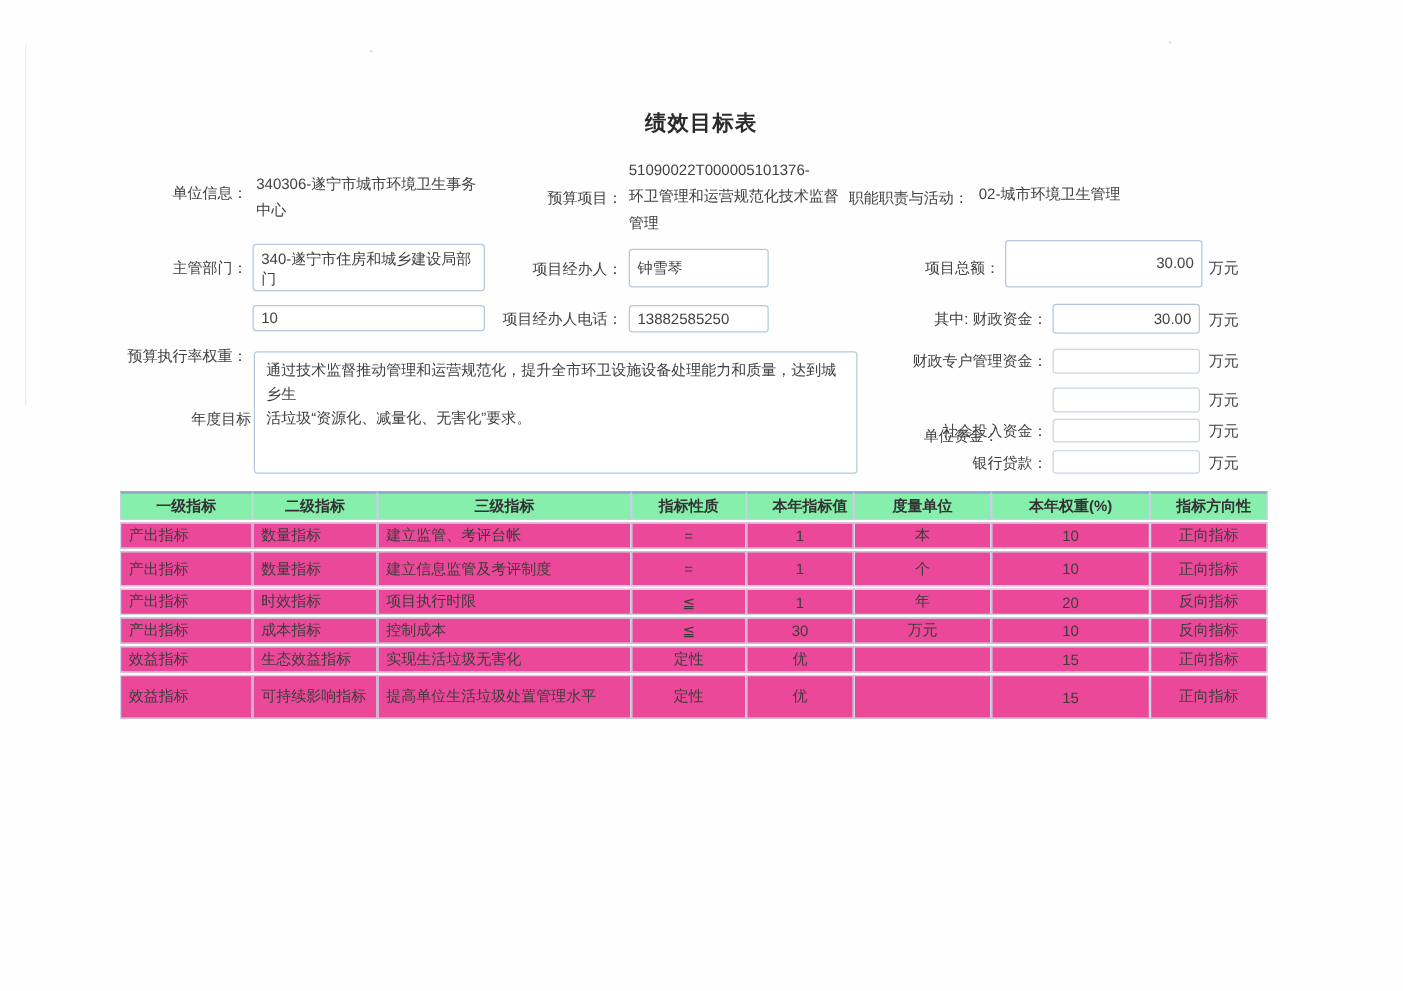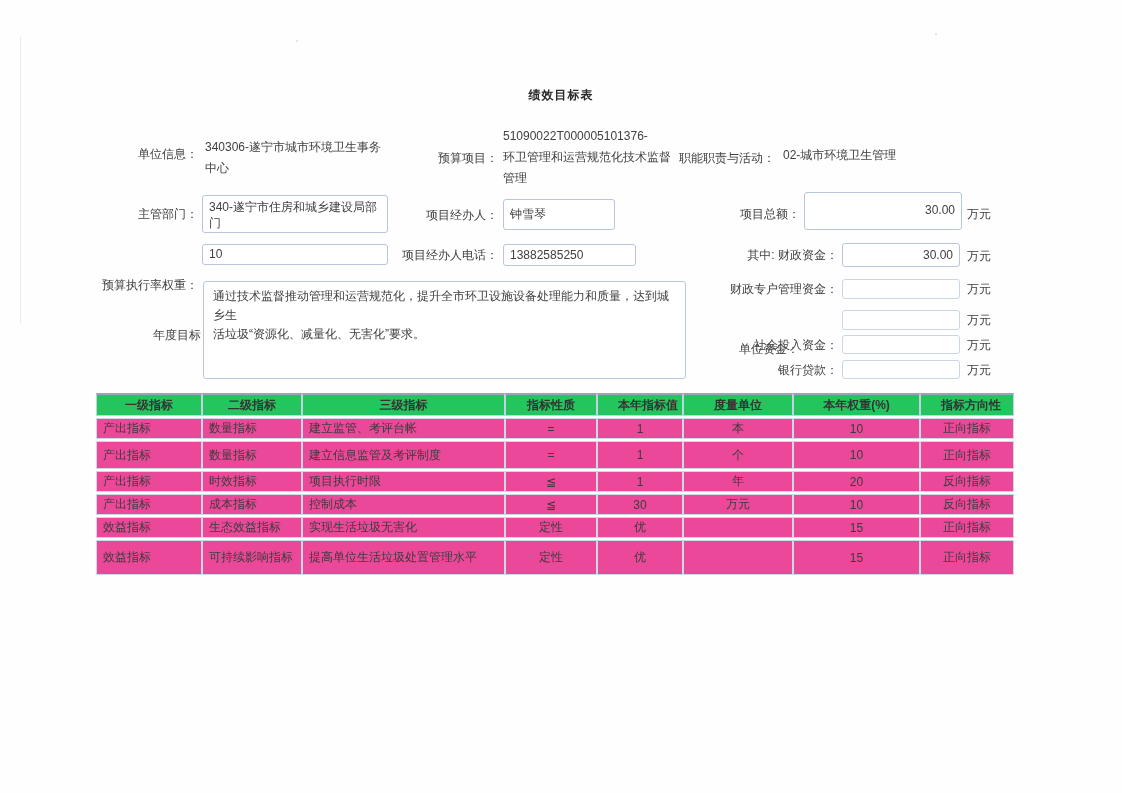"绩效目标表" .title { font-size: 12px -> 17px }
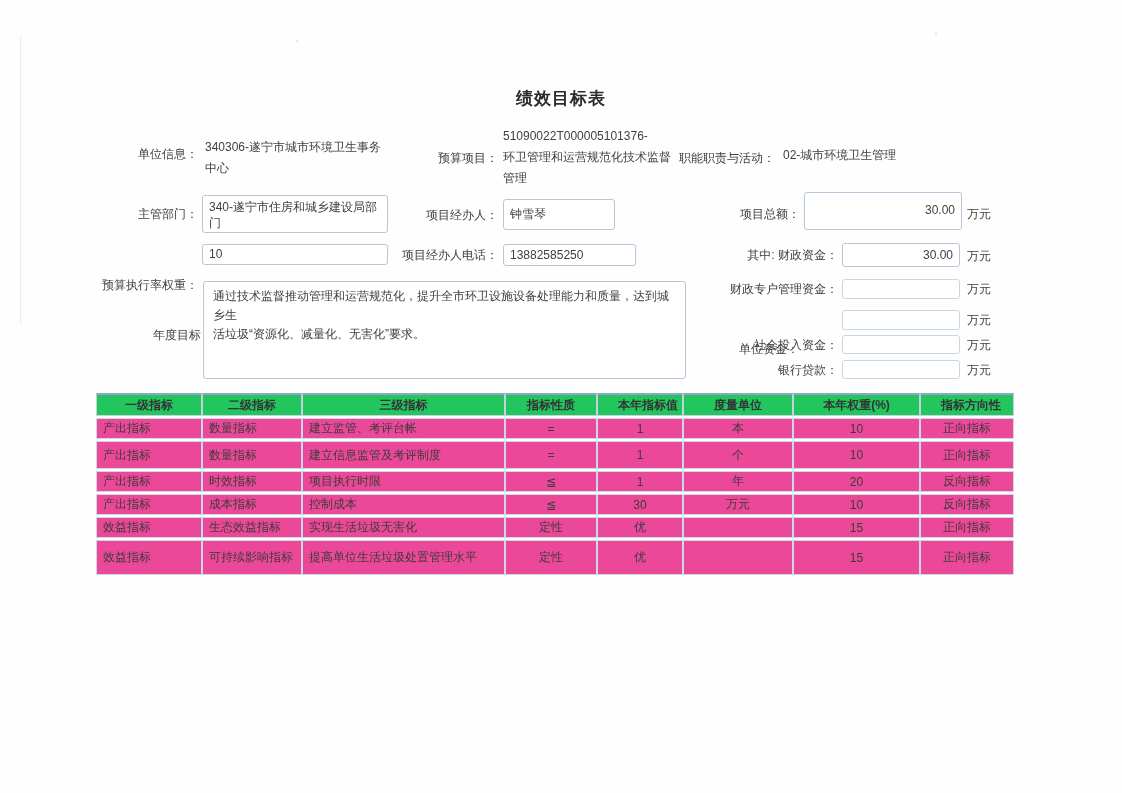"13882585250" div.ibox { width: 133px -> 112px }
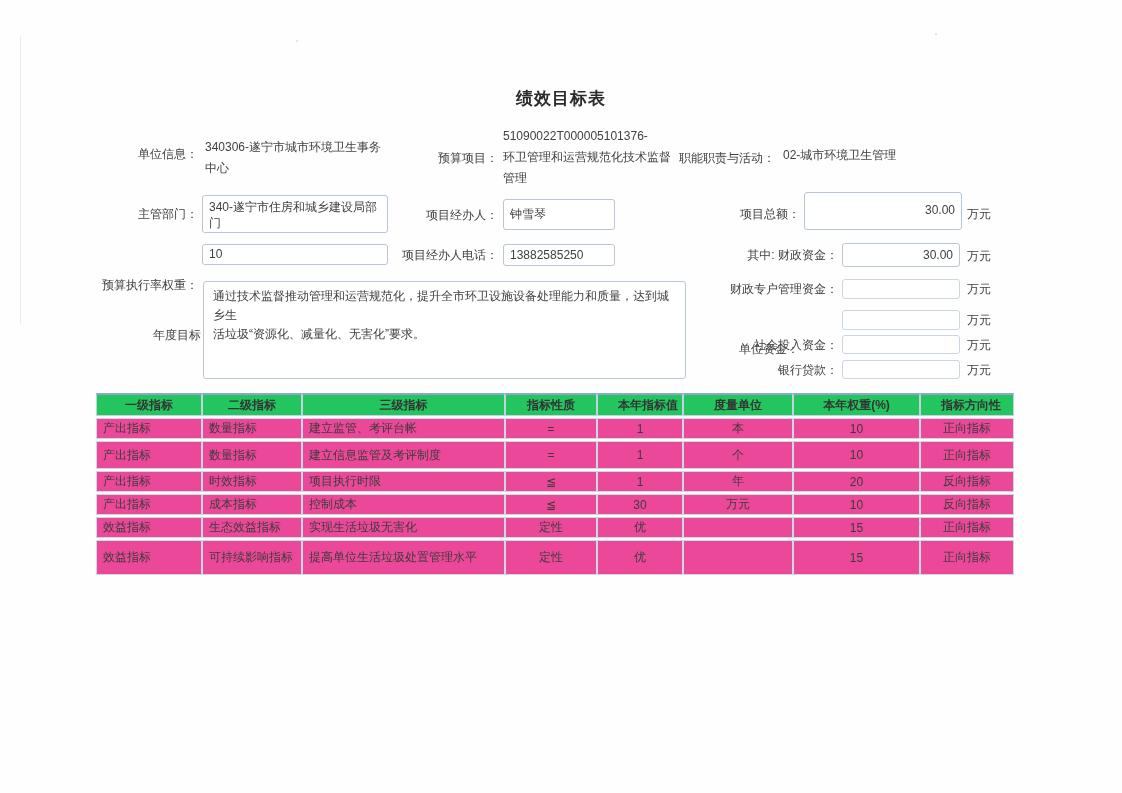"一级指标" .ind-table th { background: #22c55e -> #86efac }
